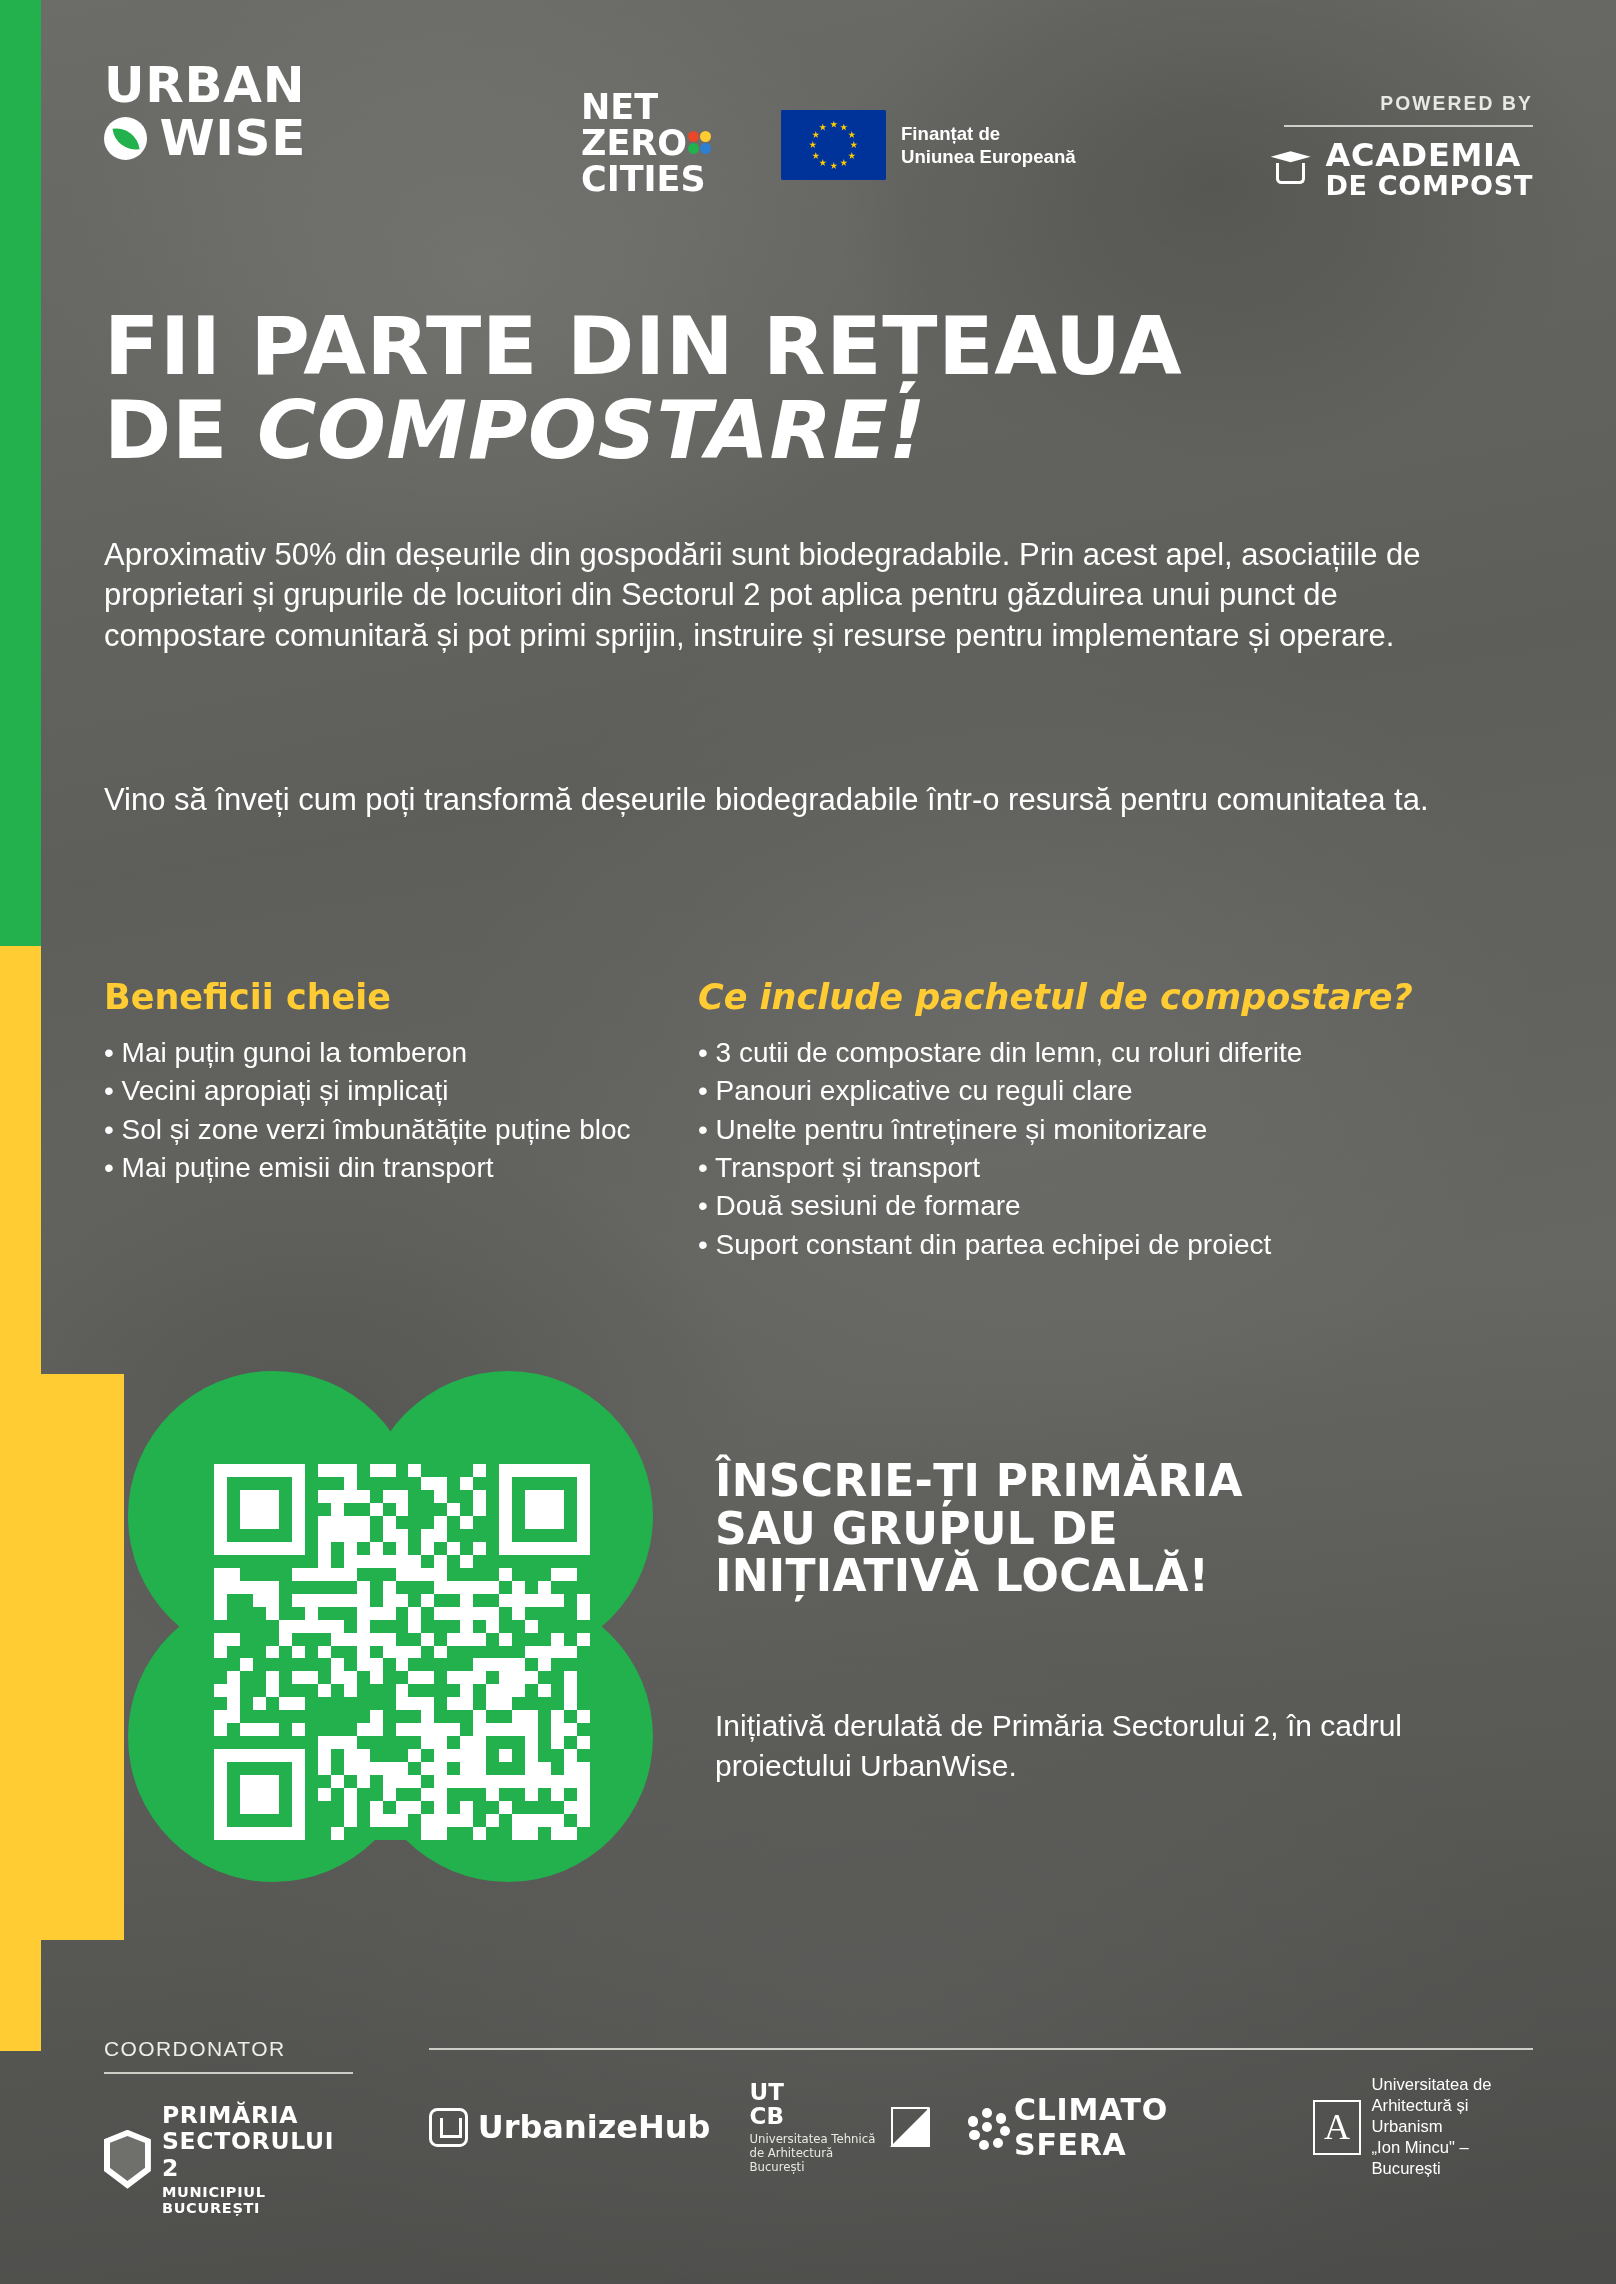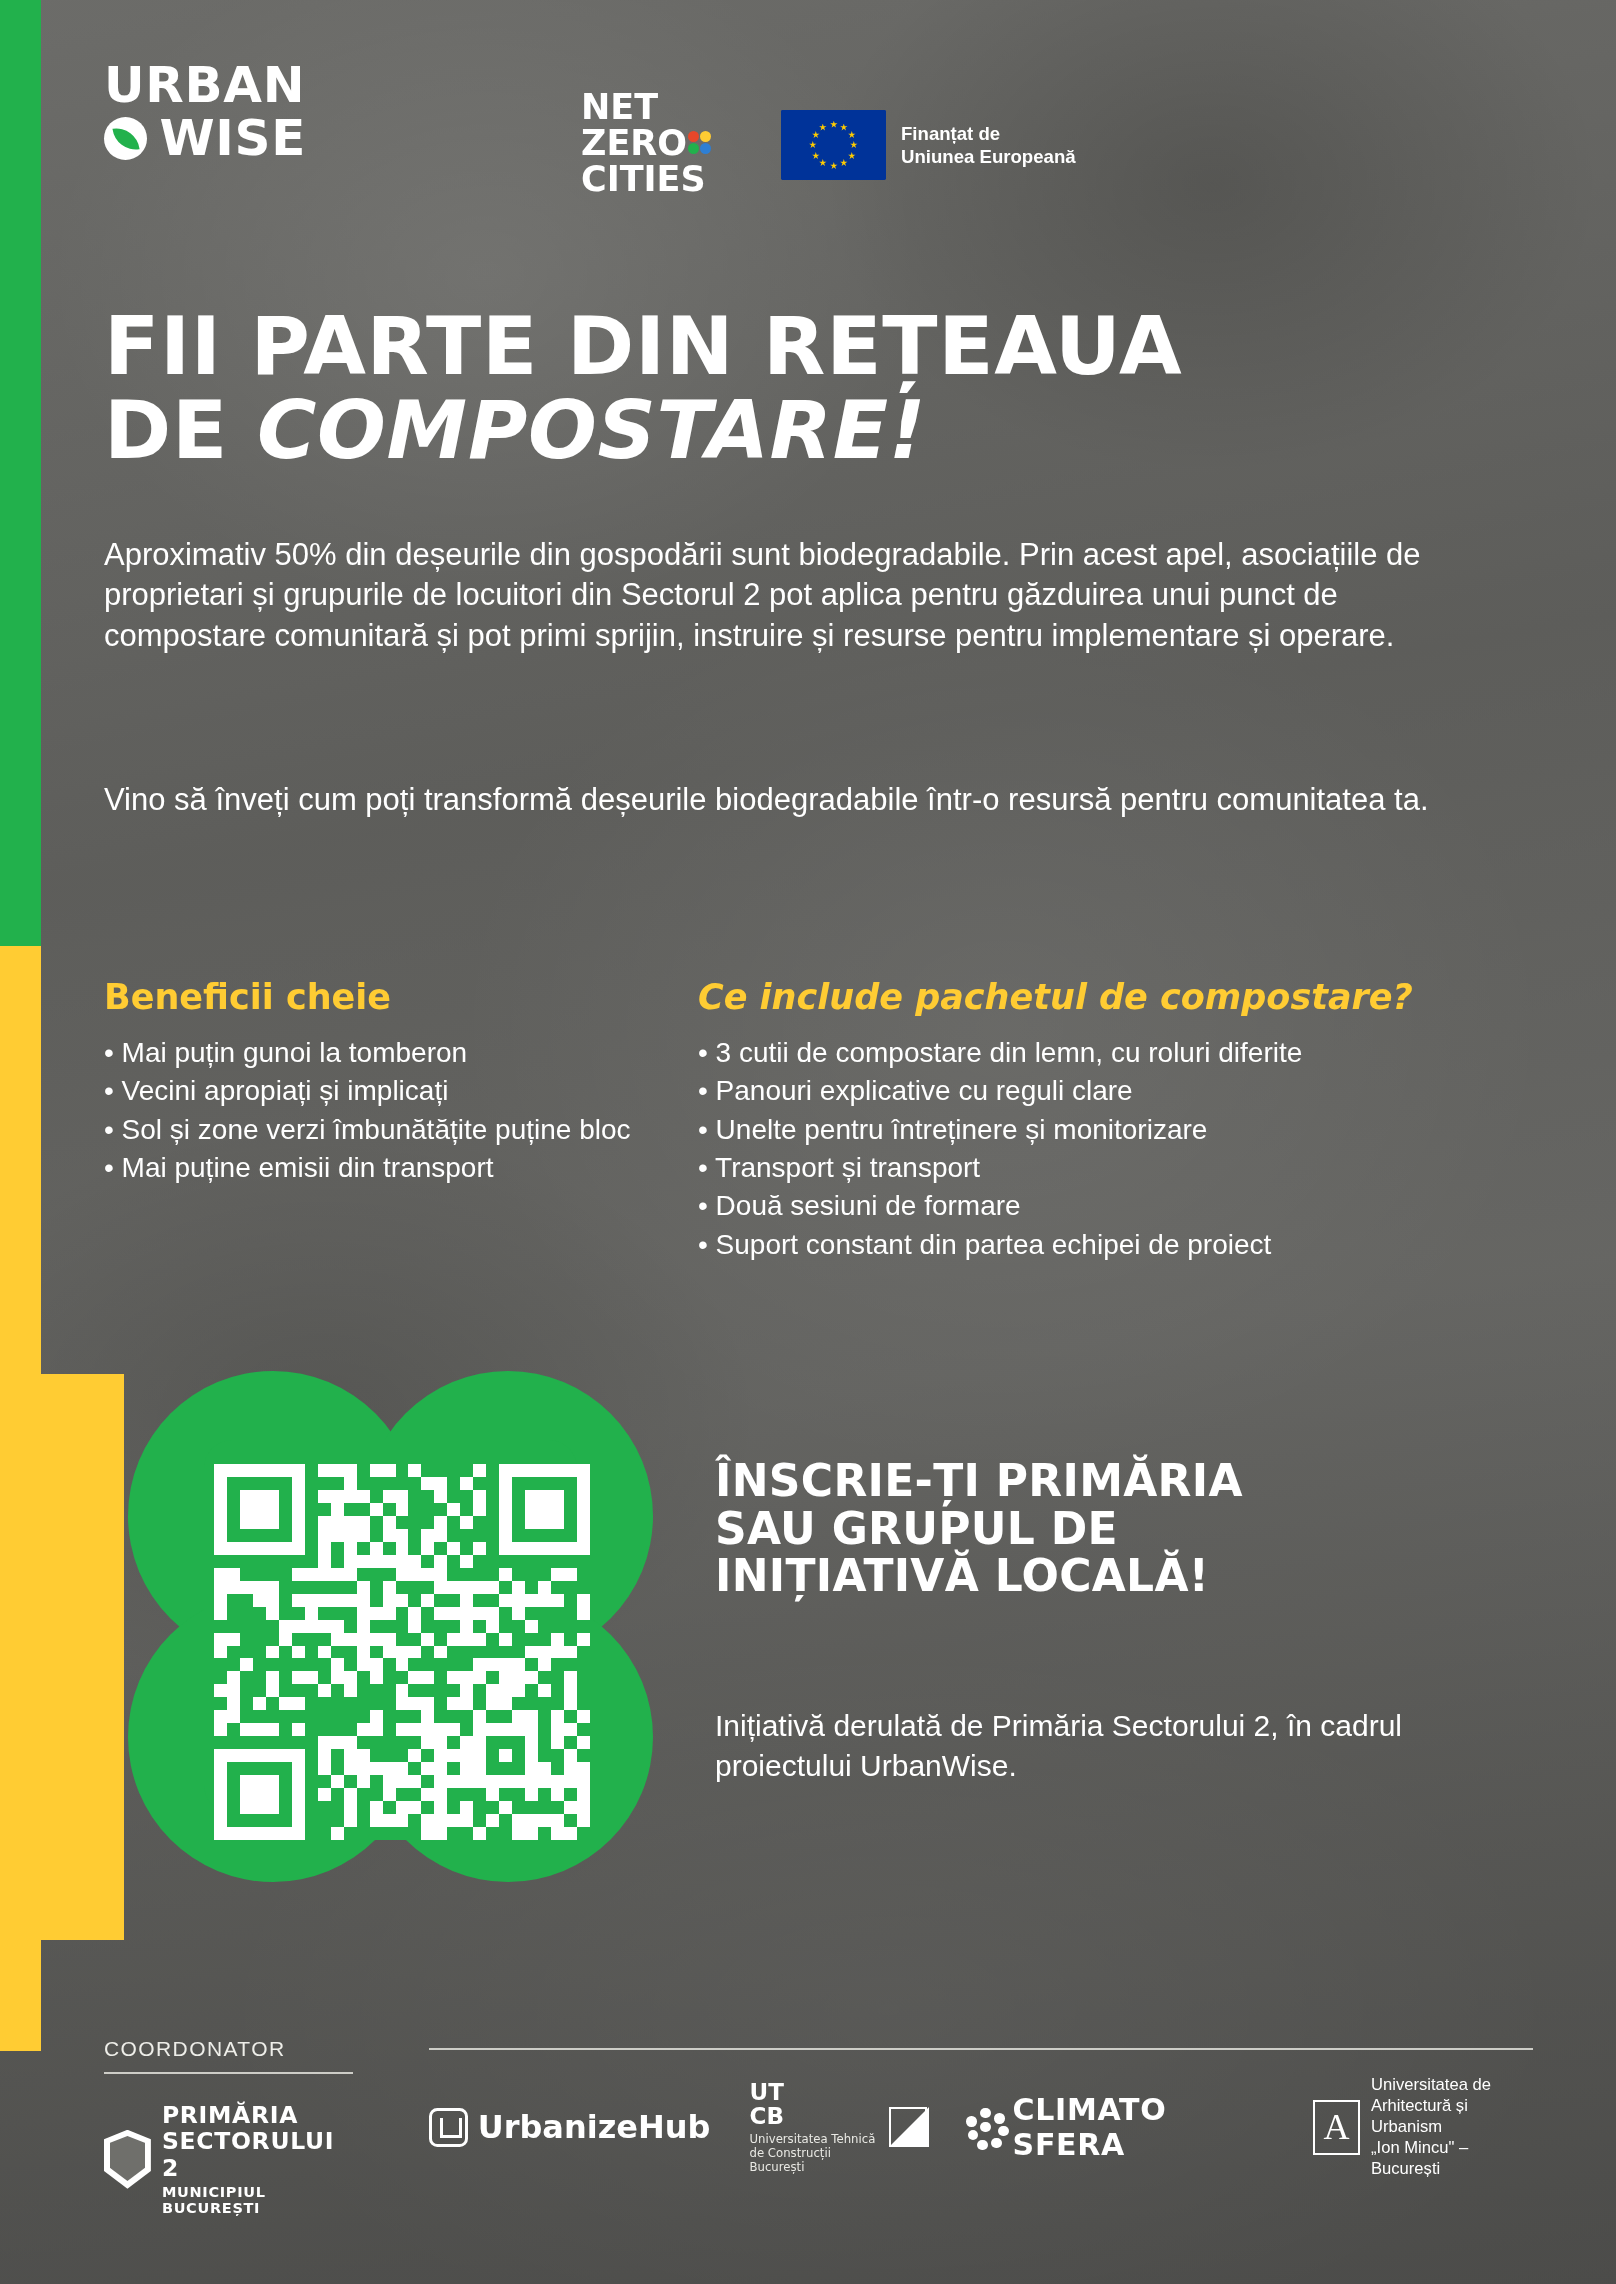"POWERED BY" div.powered { html: none -> <div> <div>POWERED BY</div> <div></div> <div> <div> <div></div> <div></div> </div> <div> <div>ACADEMIA</div> <div>DE COMPOST</div> </div> </div> </div> }
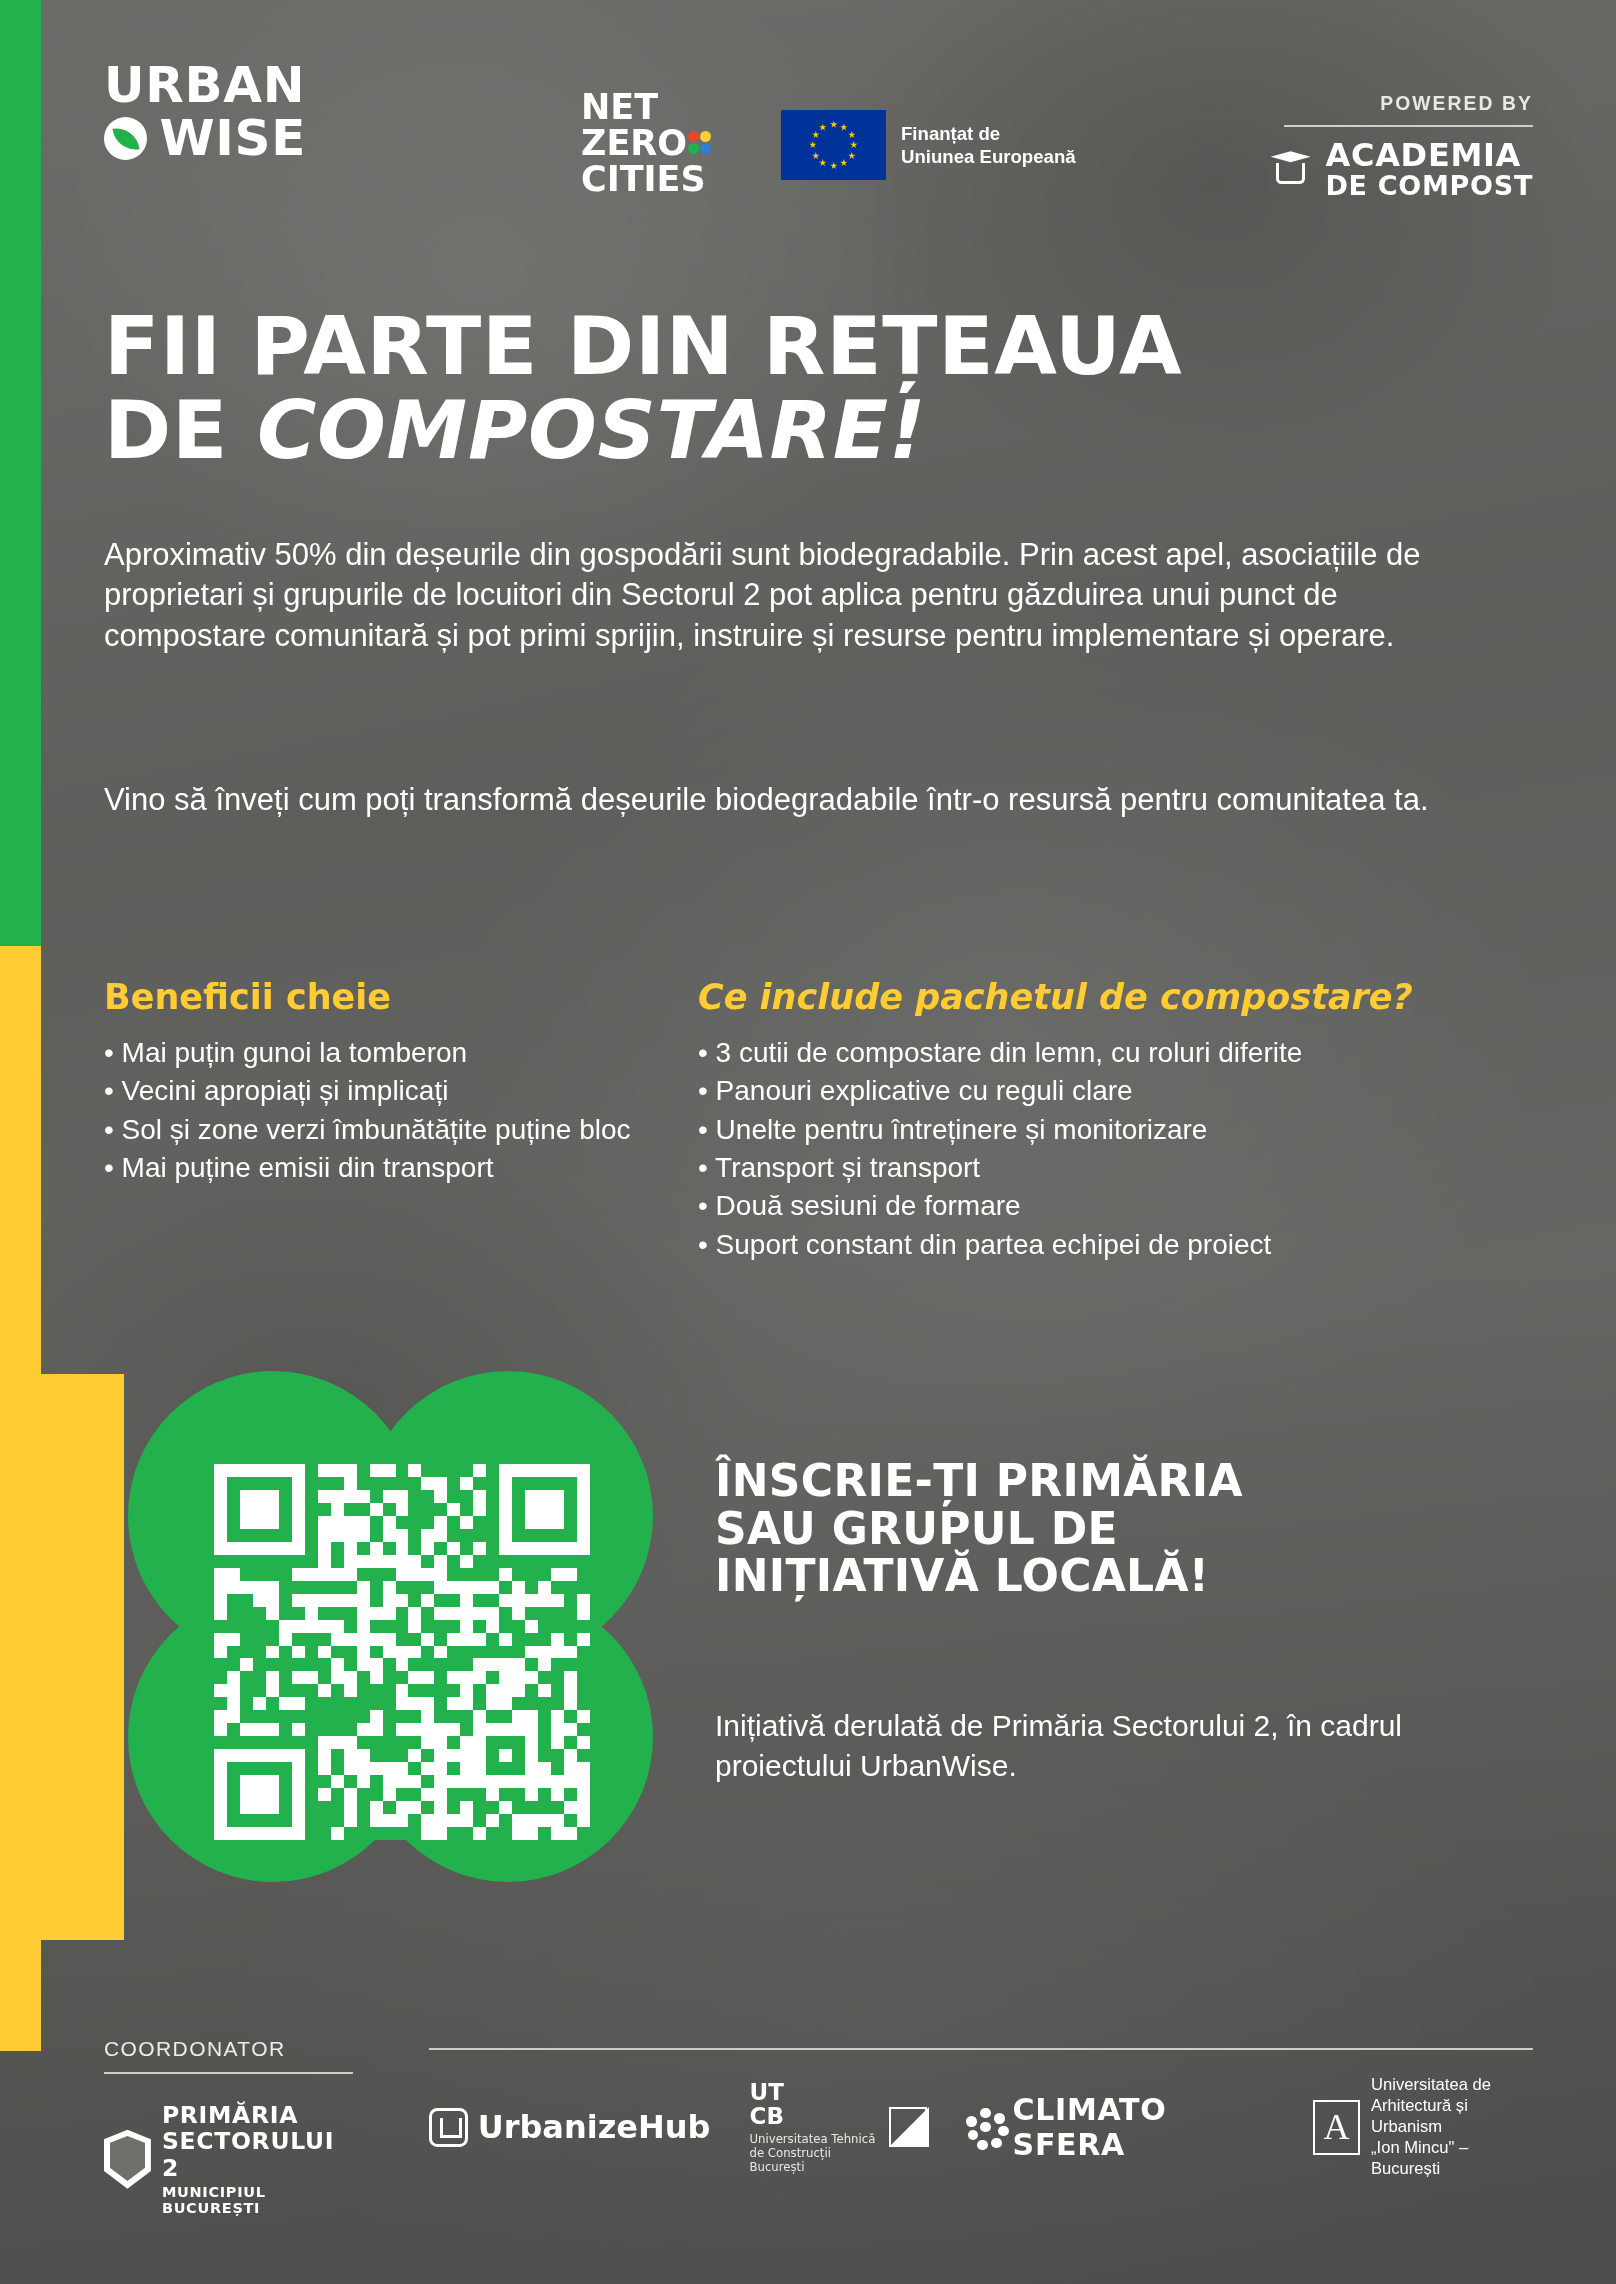"de Construcții București" div { text: Construcții -> Arhitectură }
